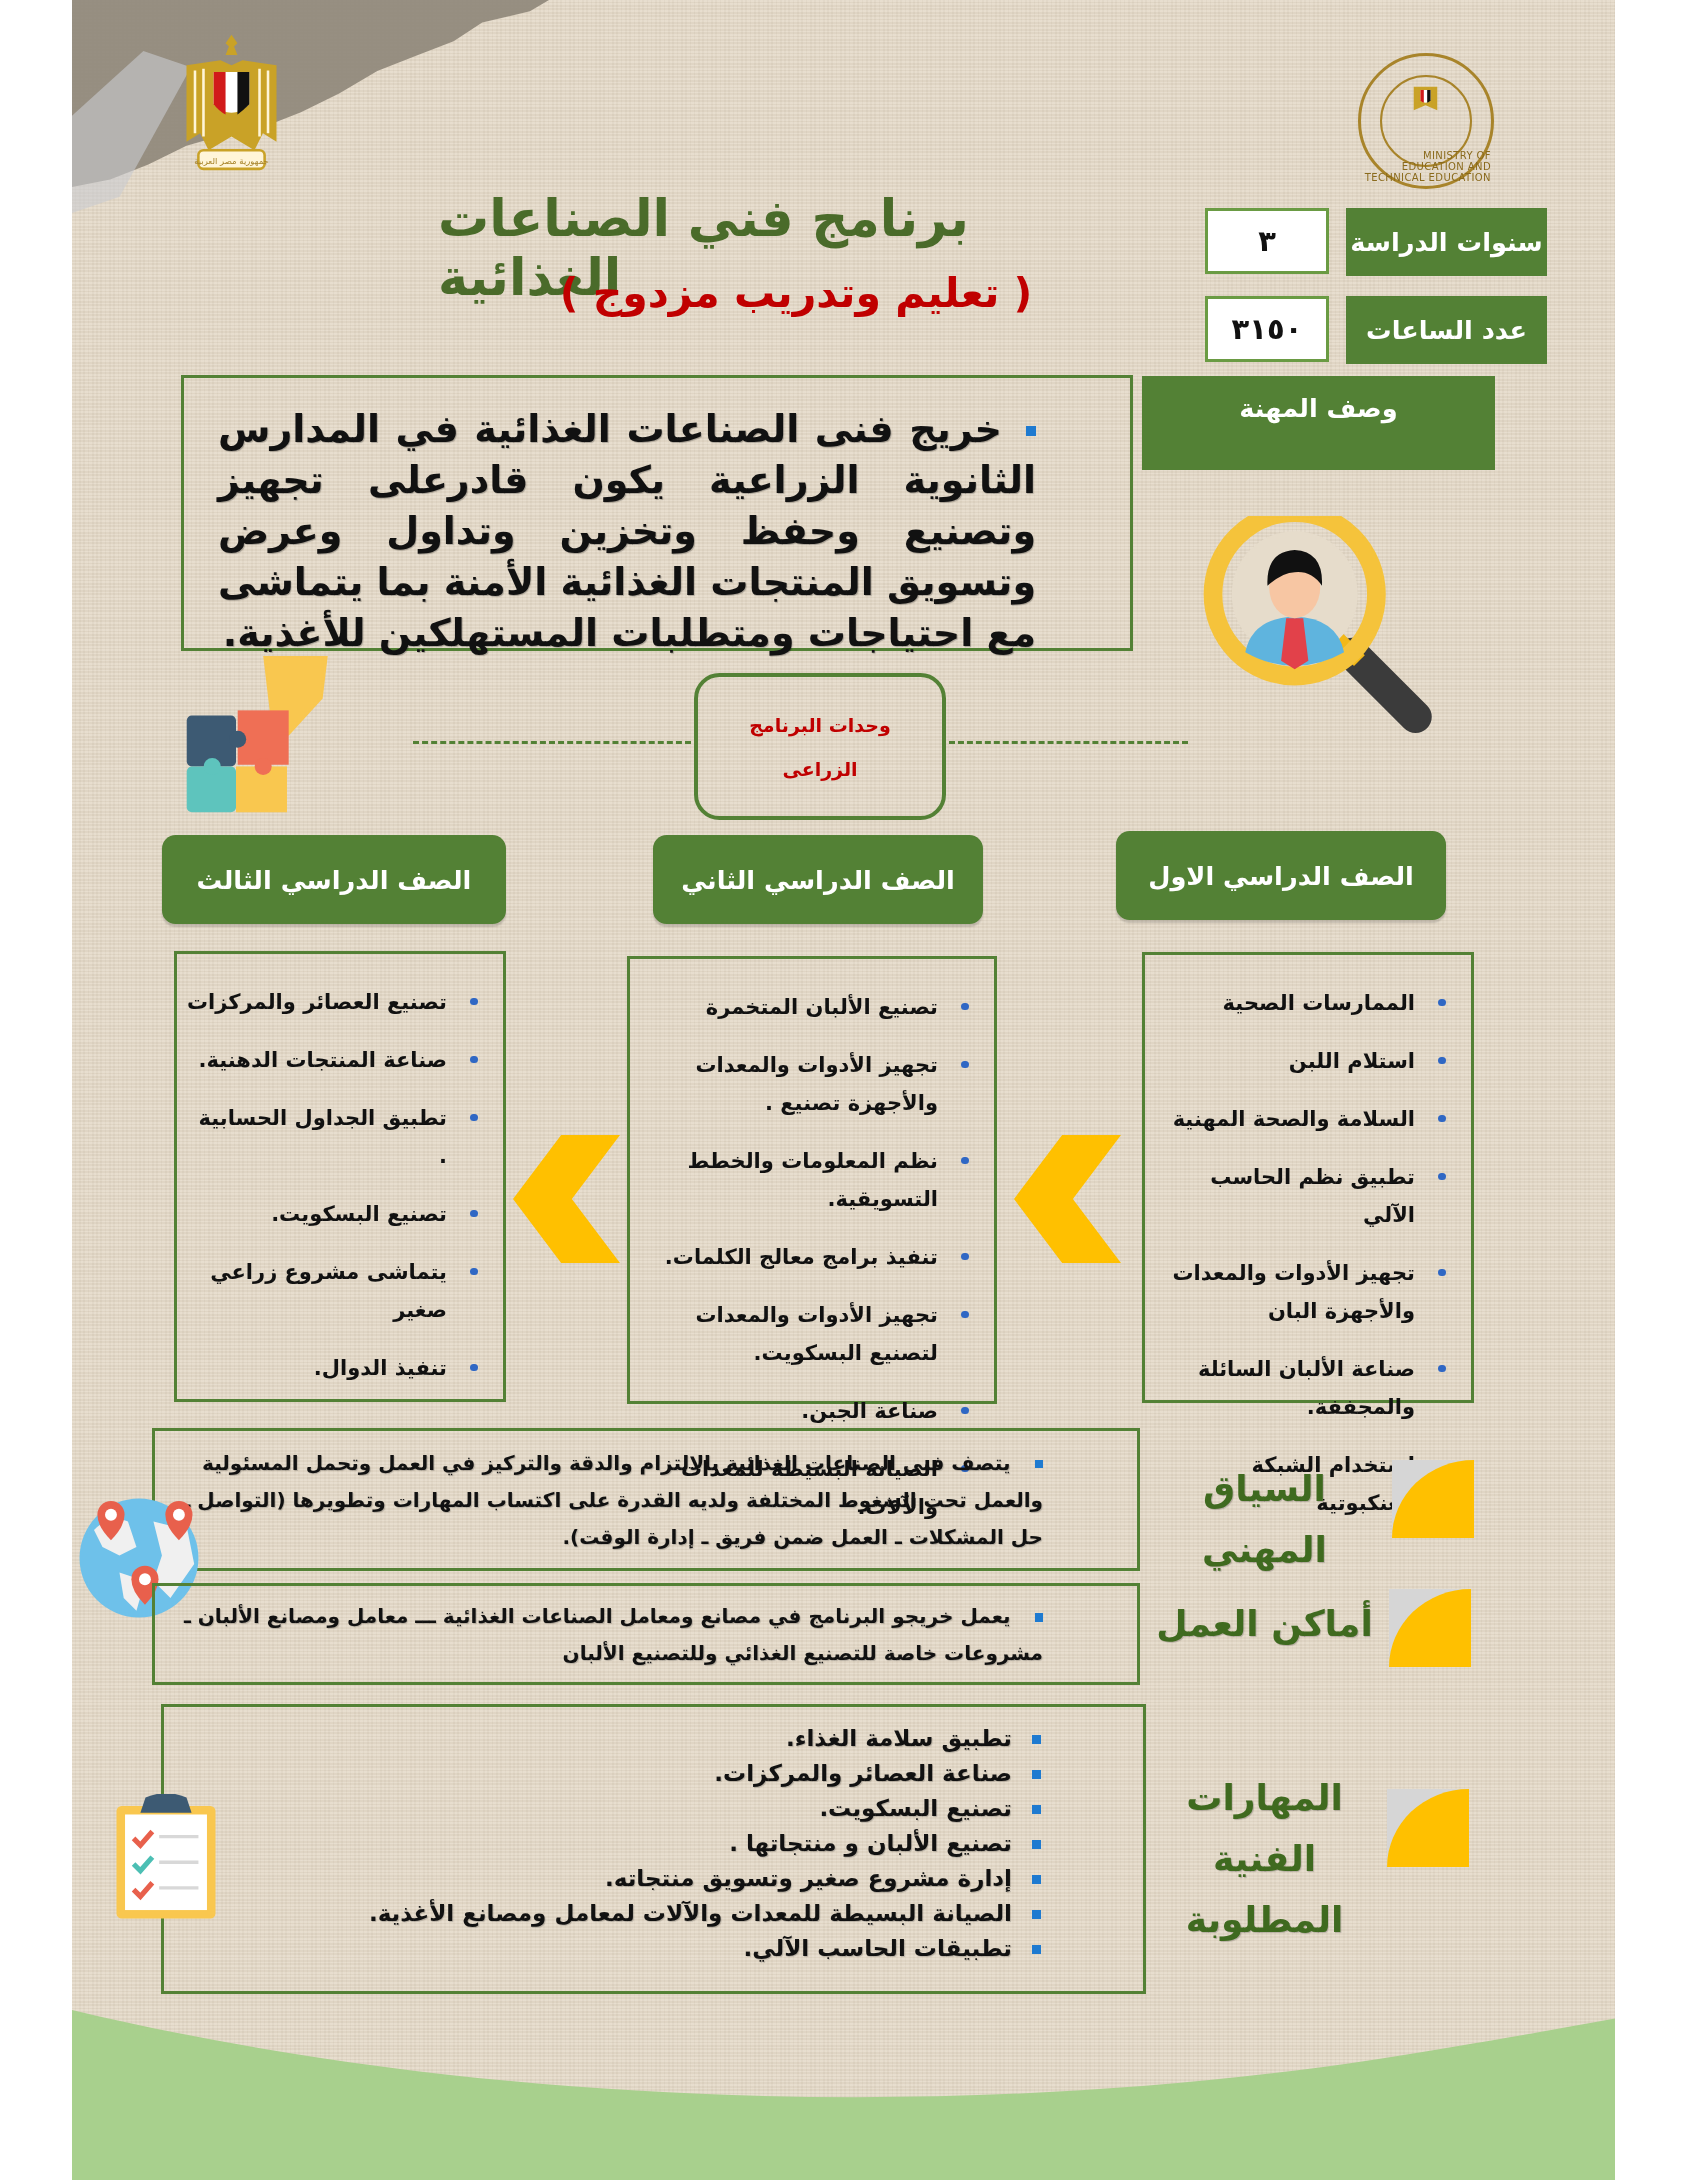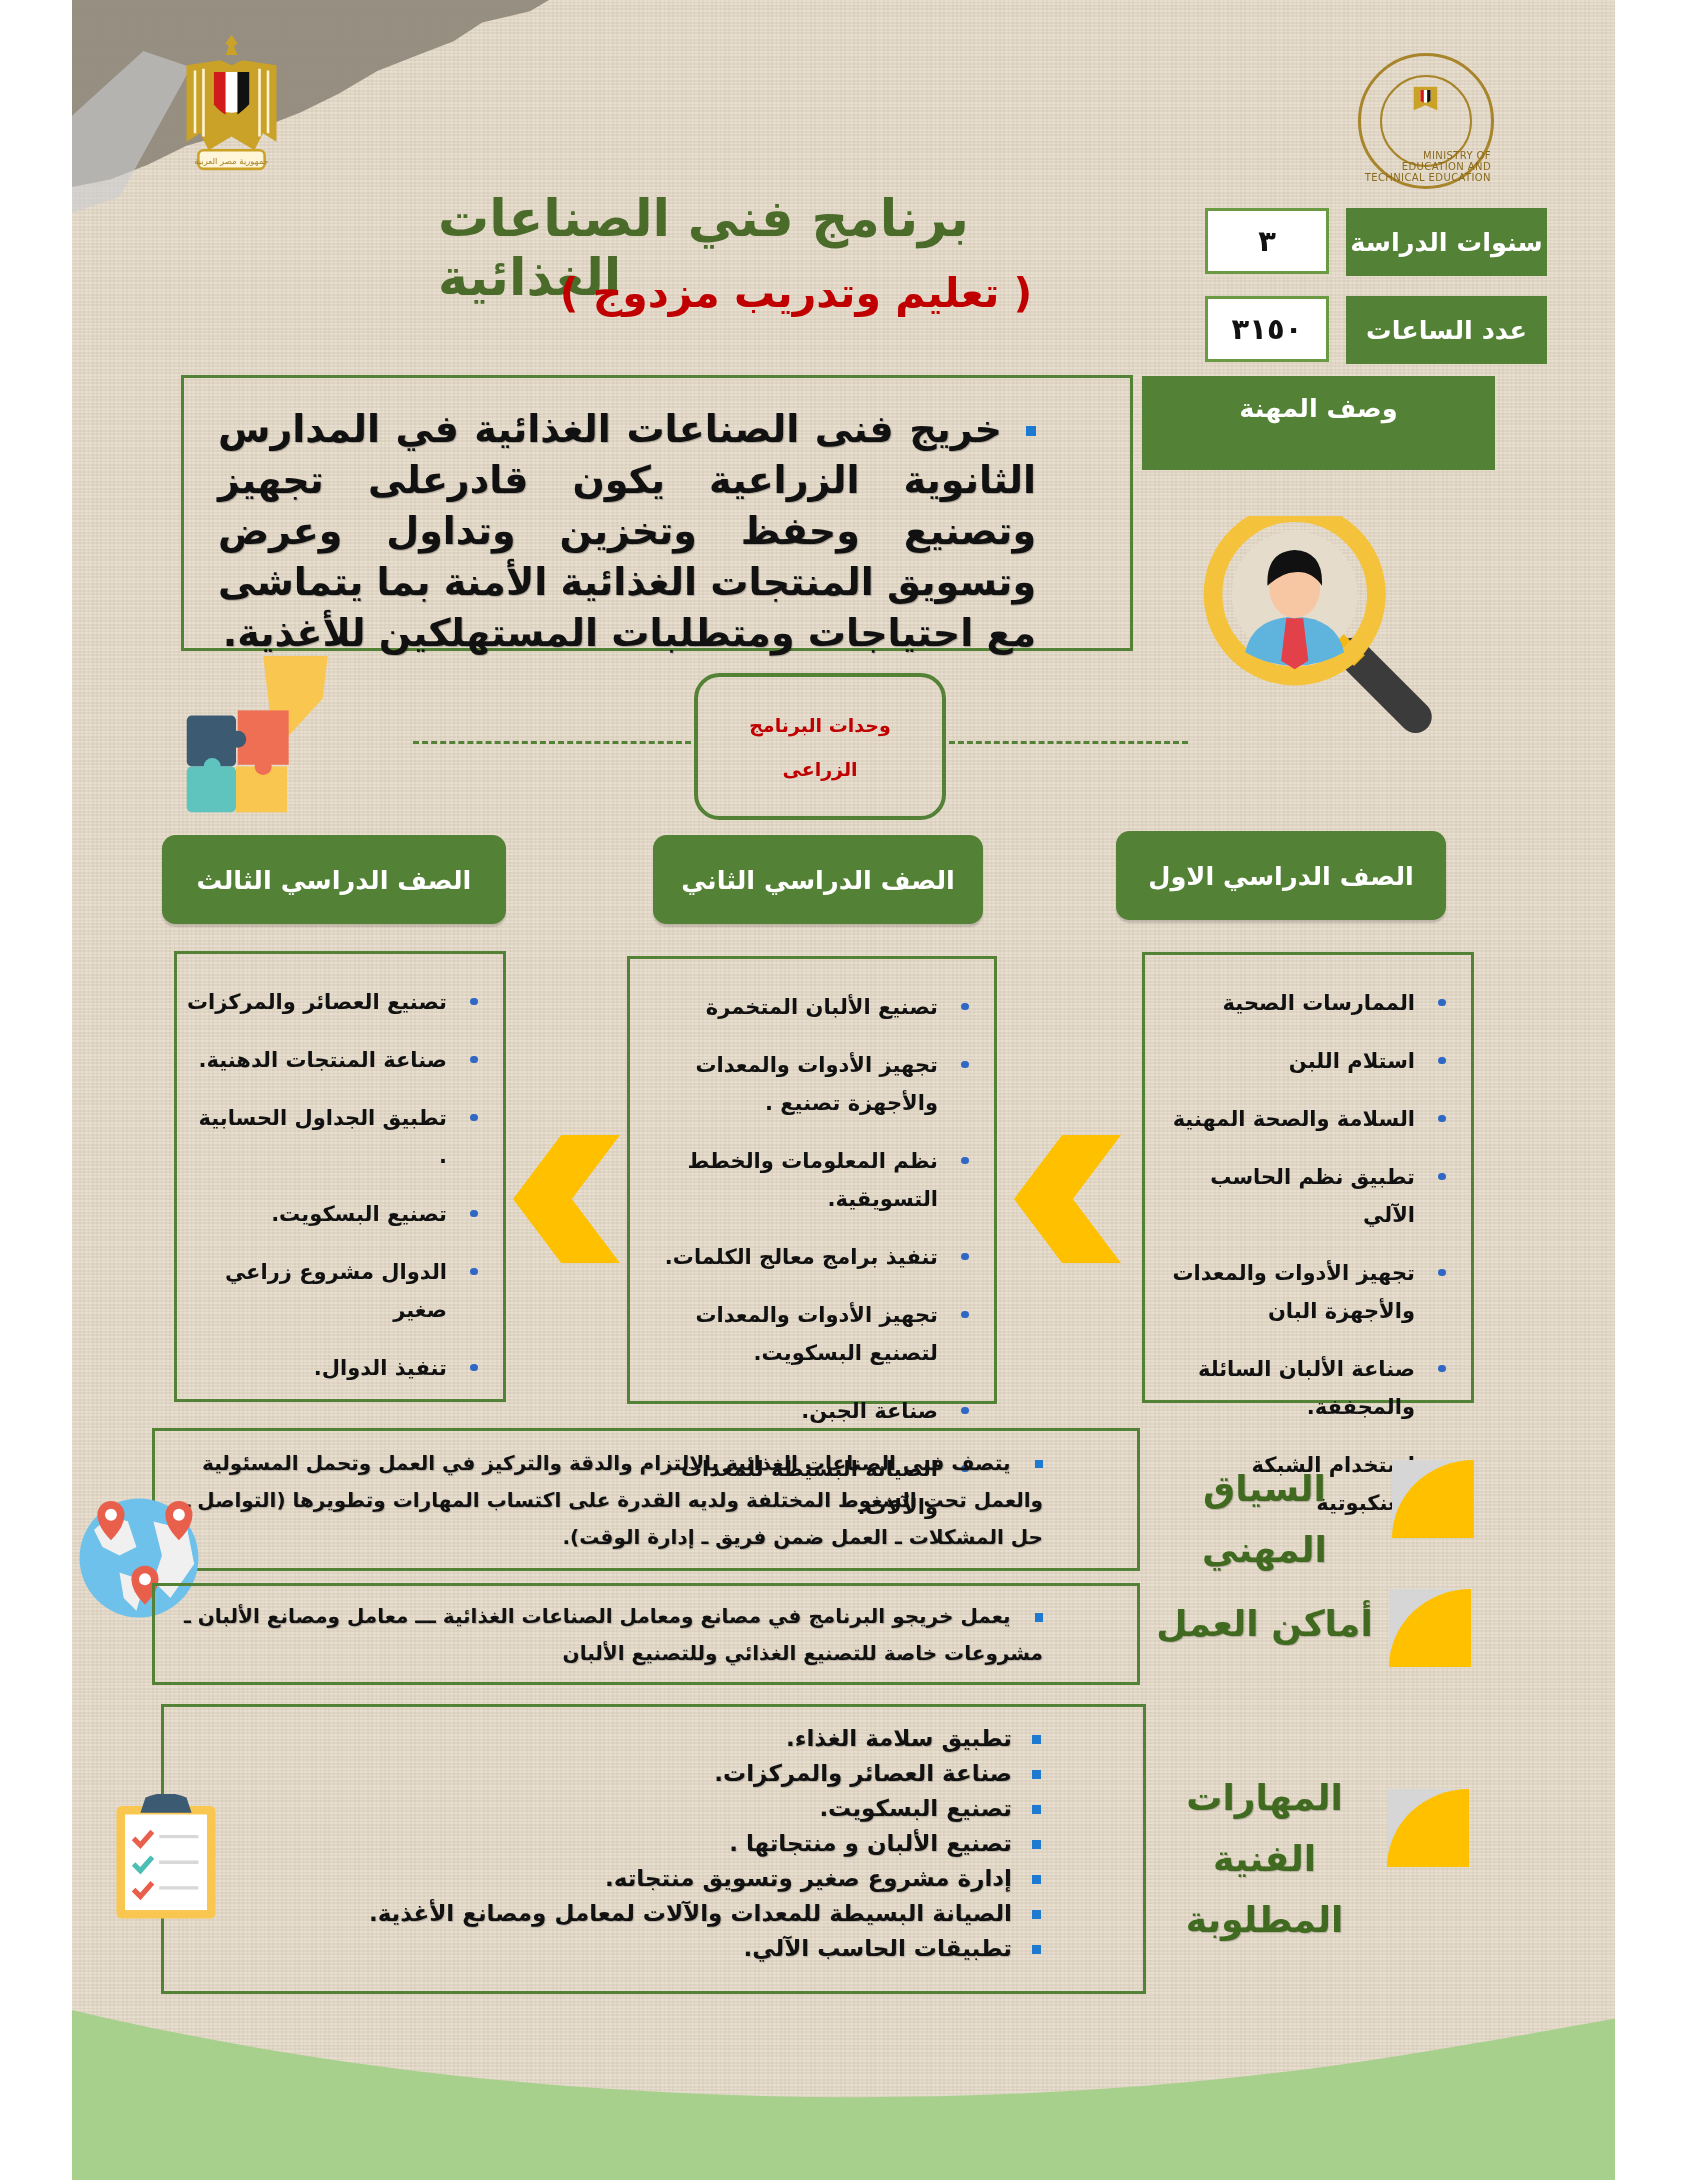"الدوال مشروع زراعي صغير" li { text: الدوال -> يتماشى }
